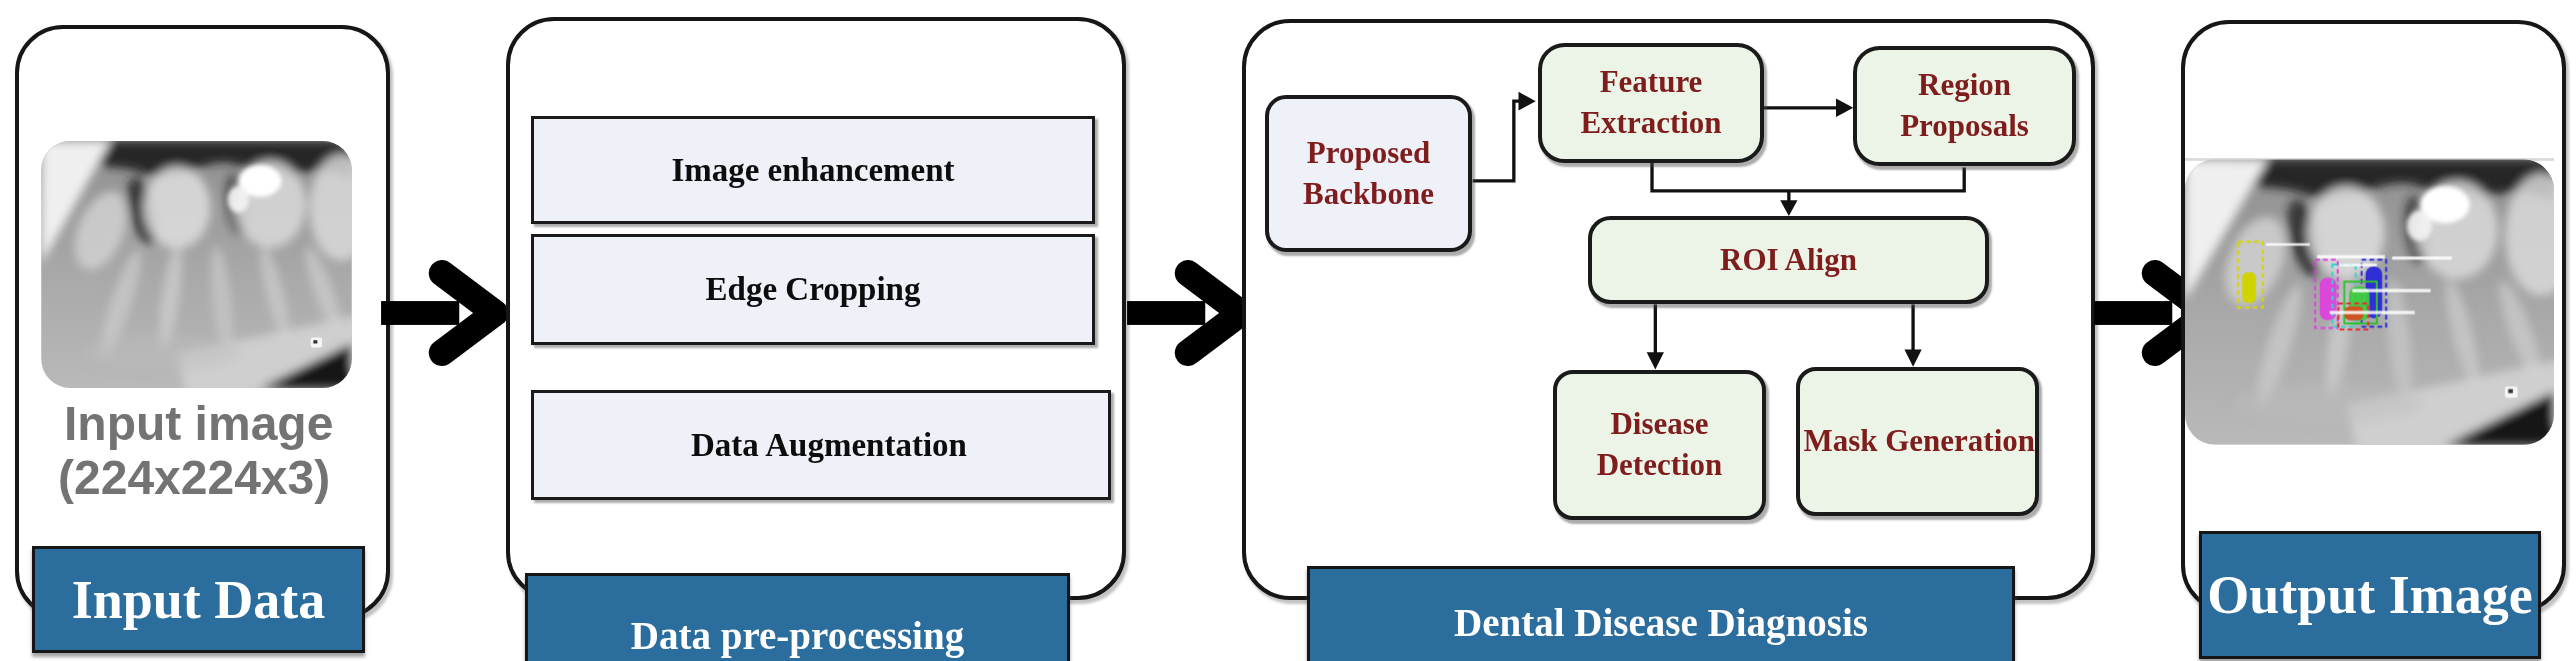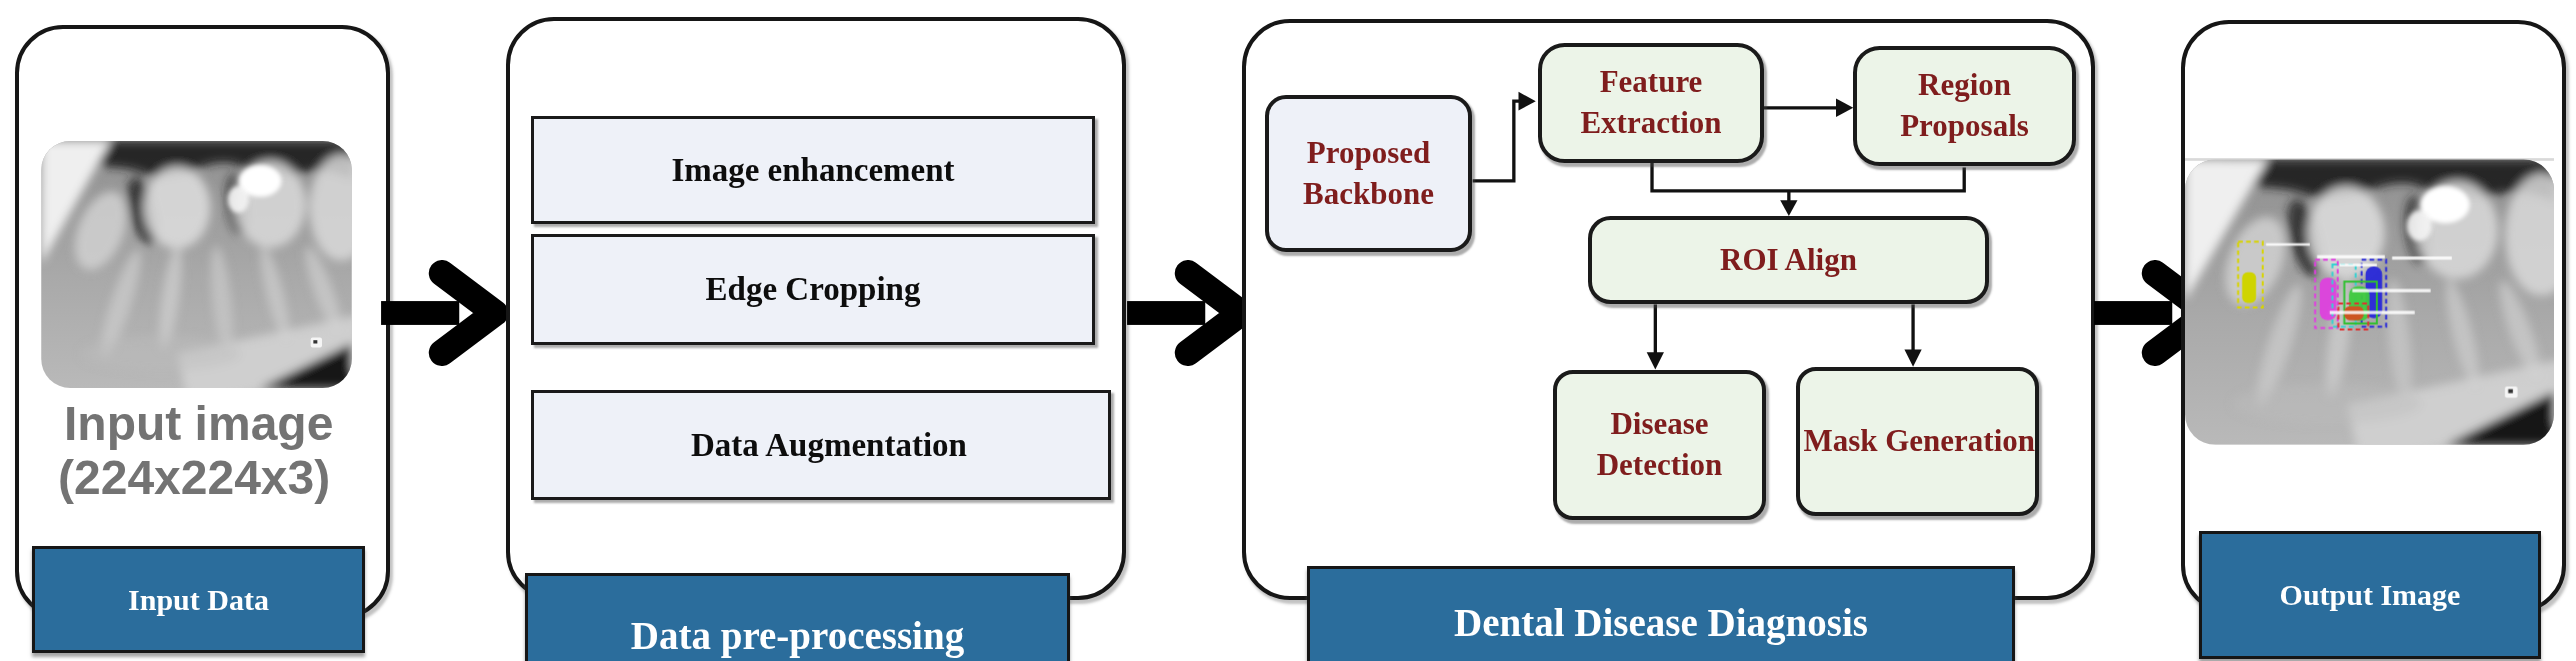"Input Data" .banner-lg { font-size: 30px -> 54px }
